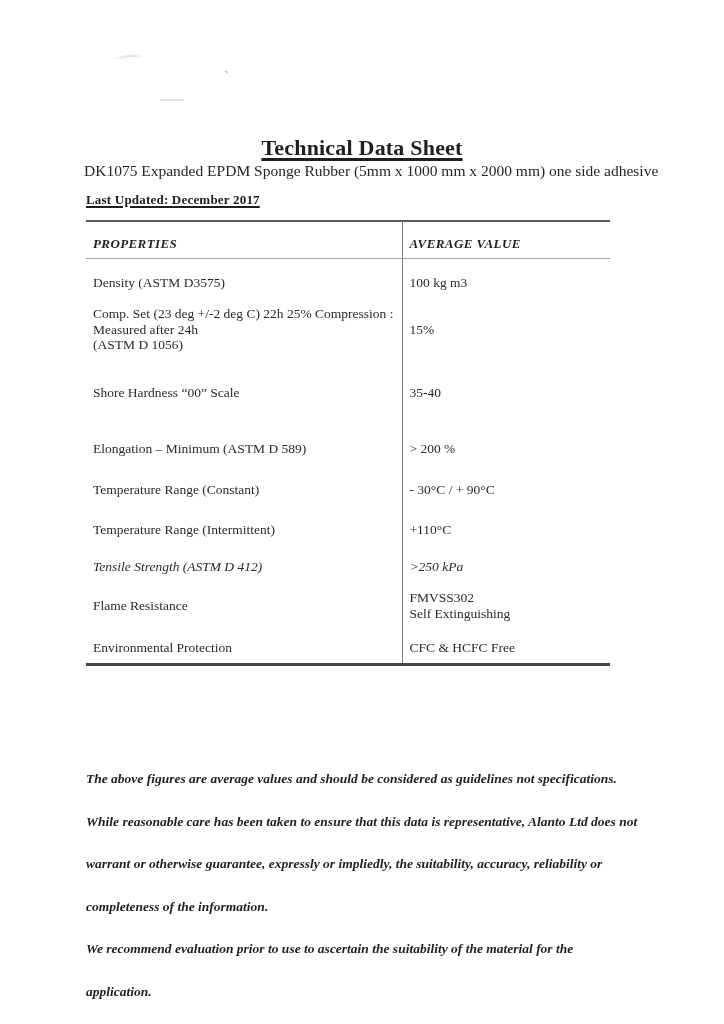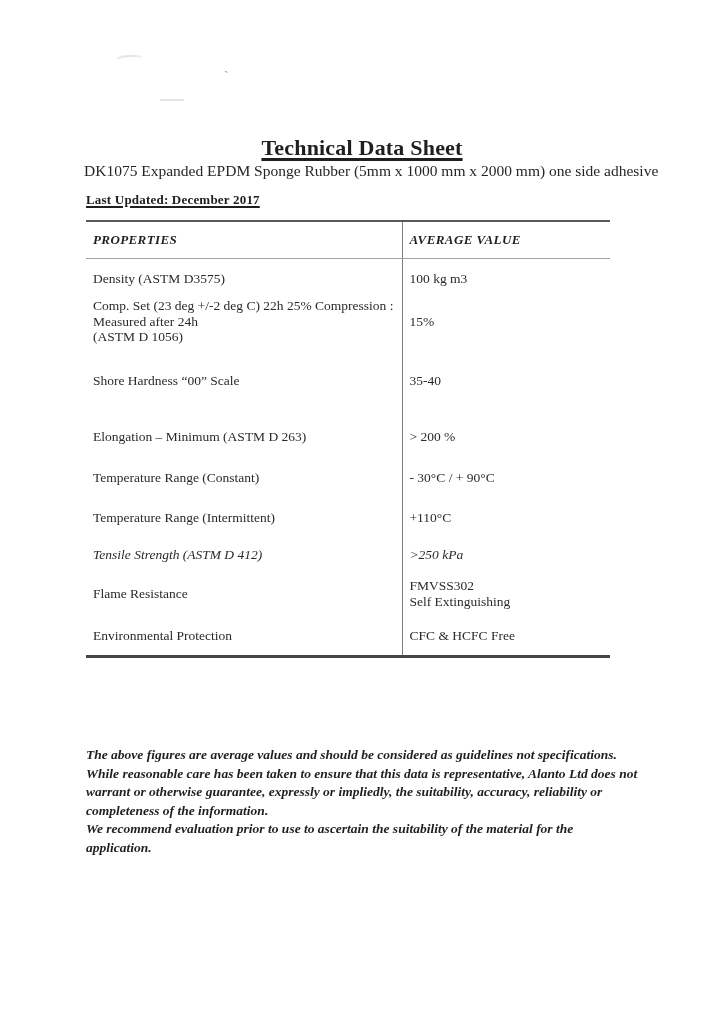"PROPERTIES" .props-table th, .props-table td { padding: 0 6px 0 7px -> 8px 6px 0 7px }
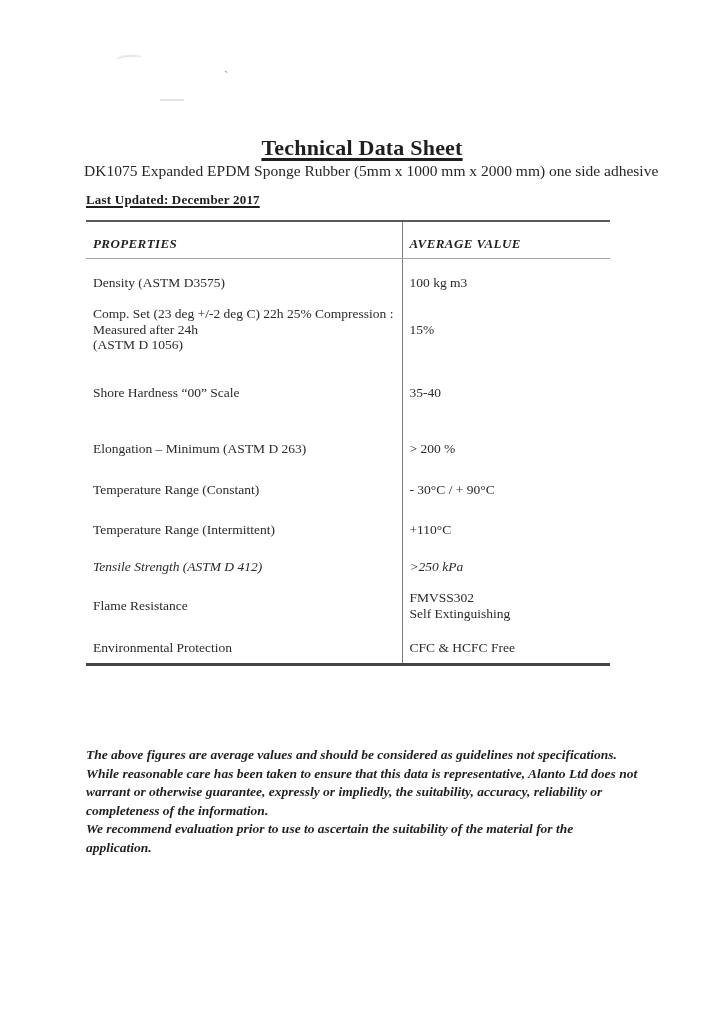"Elongation – Minimum (ASTM D" td { text: 263 -> 589 }
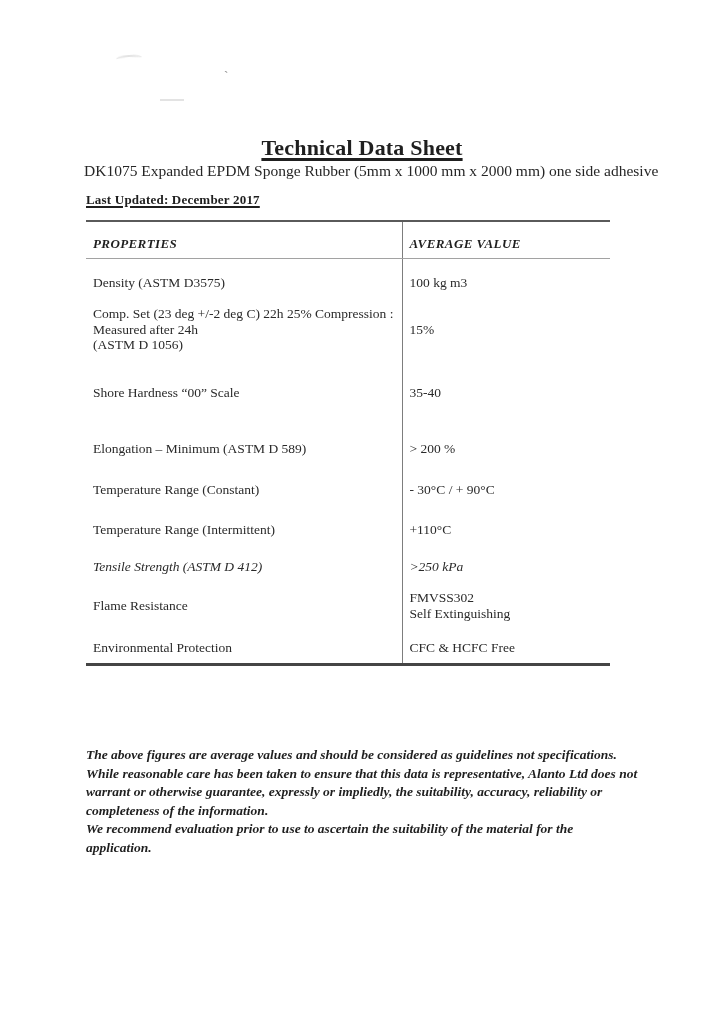"The above figures are average" .disclaimer .line { margin-top: none -> 24px }
